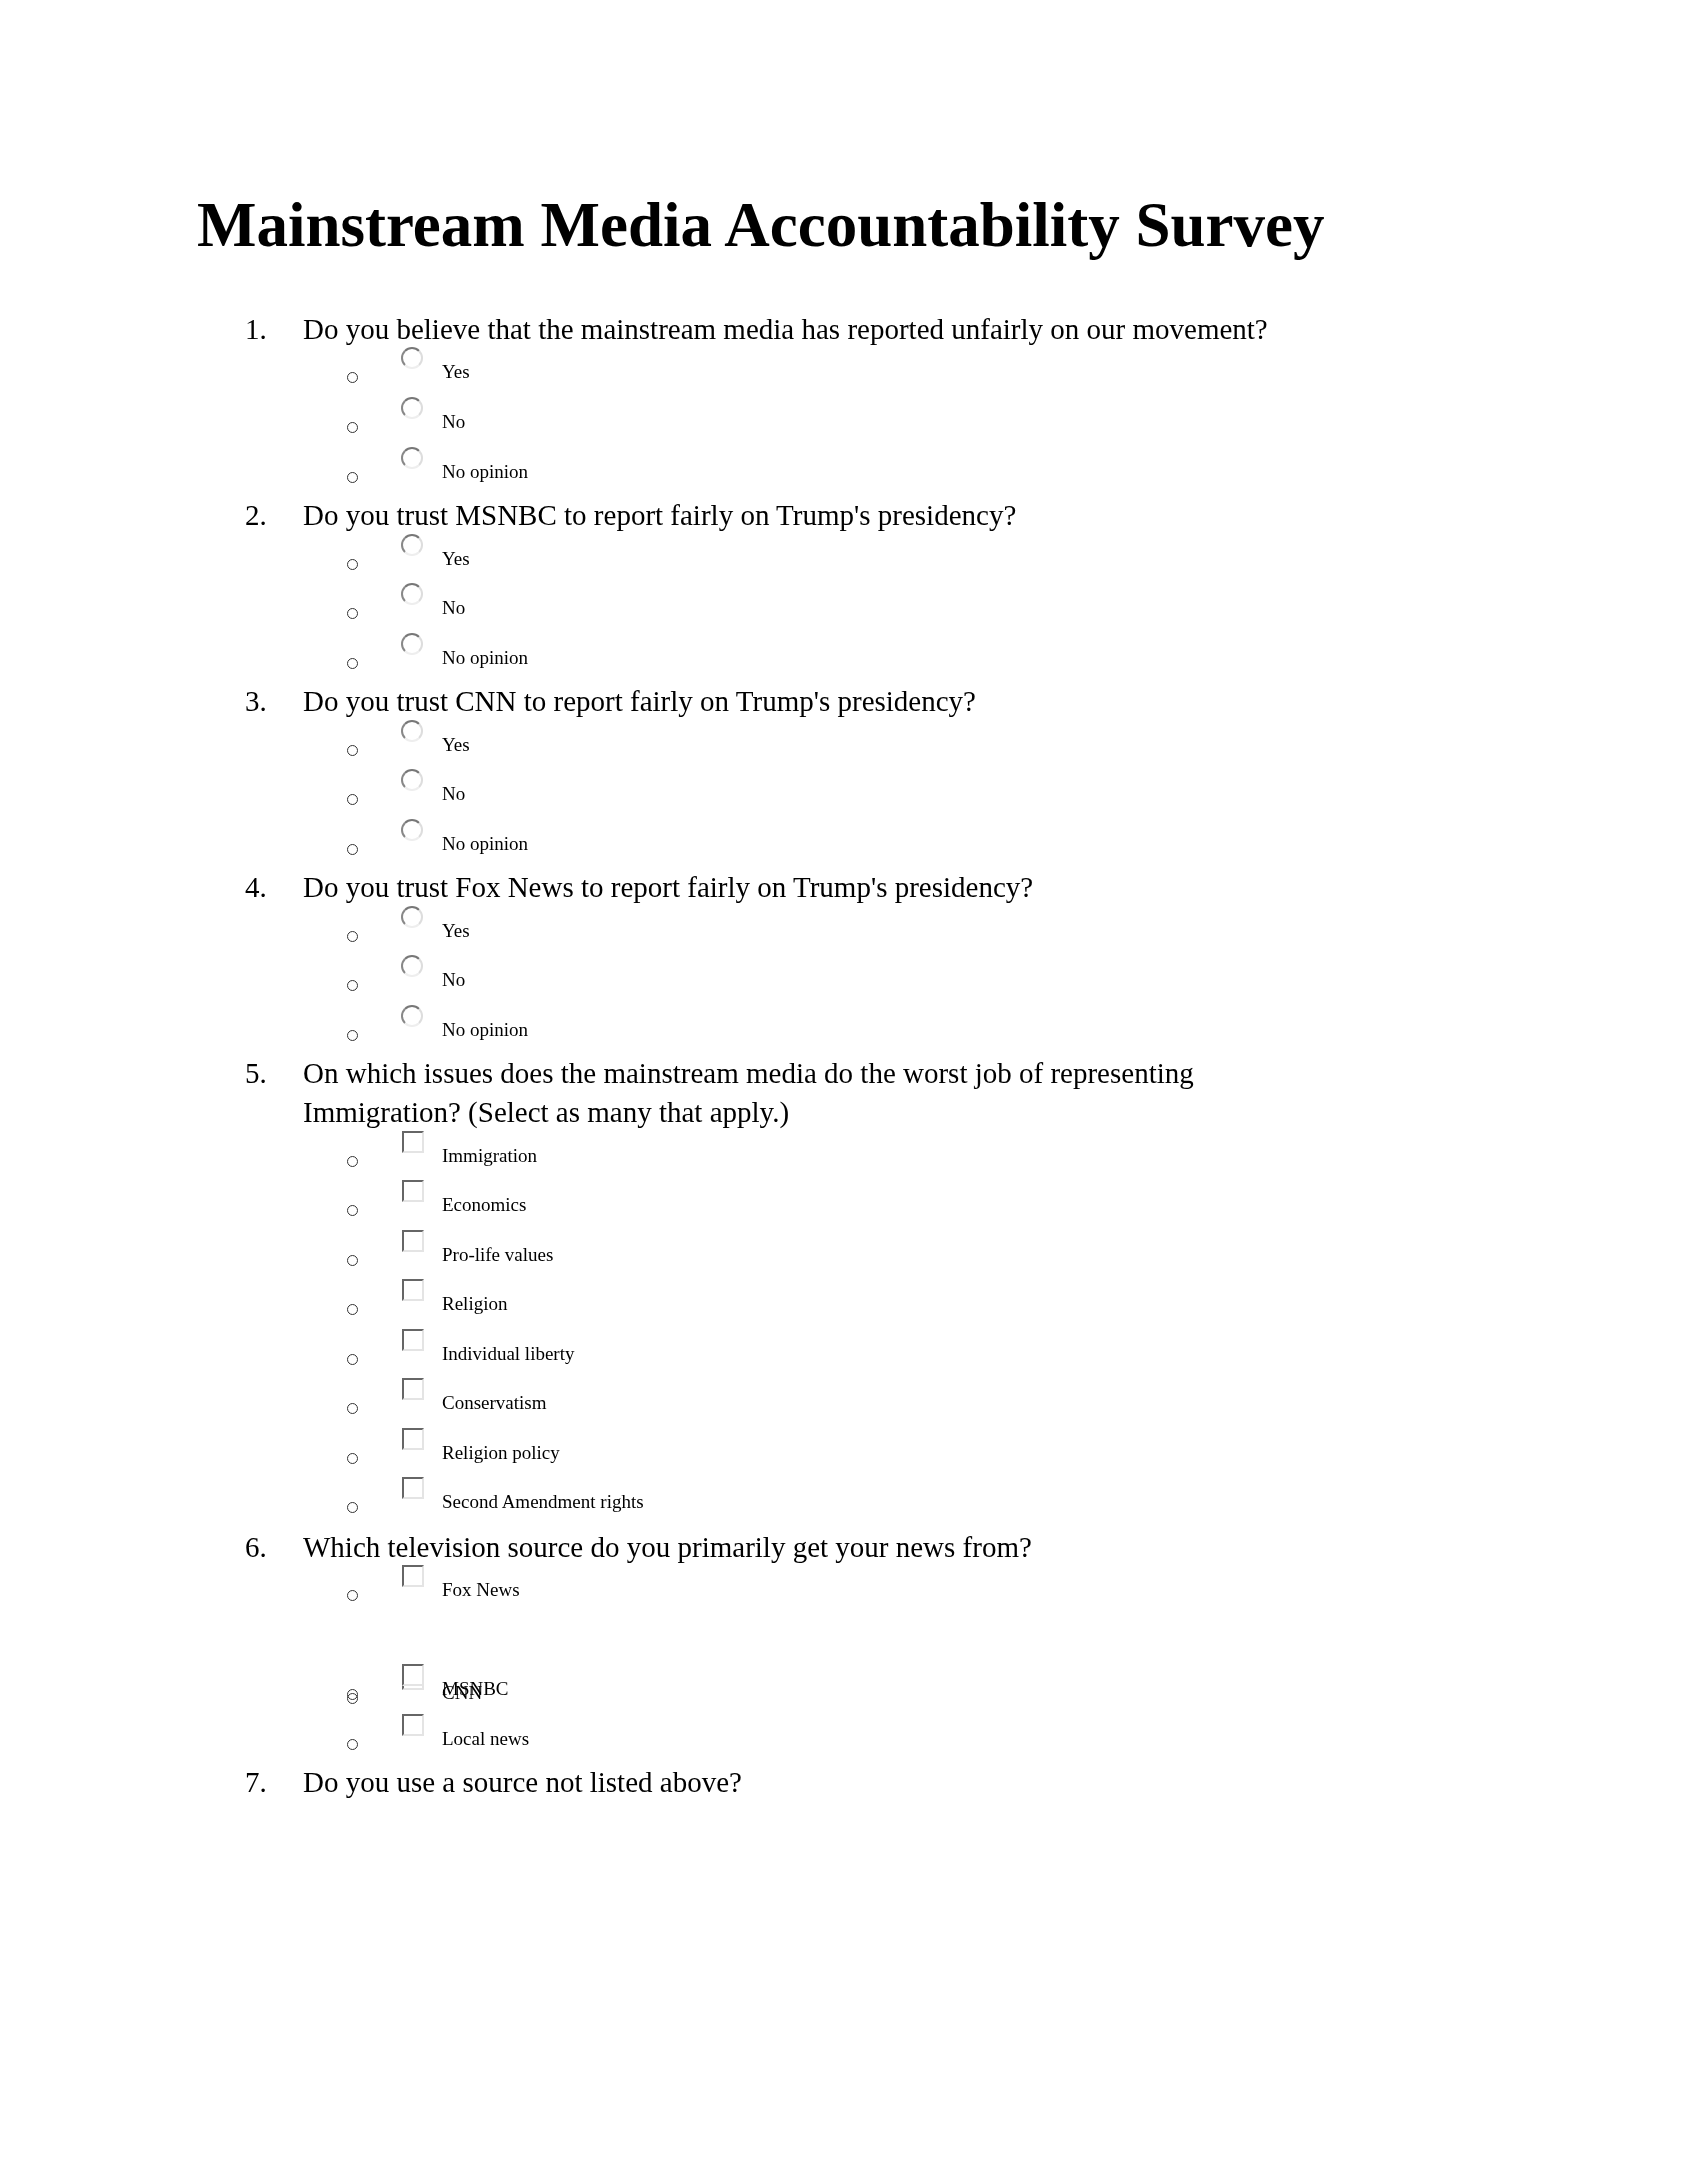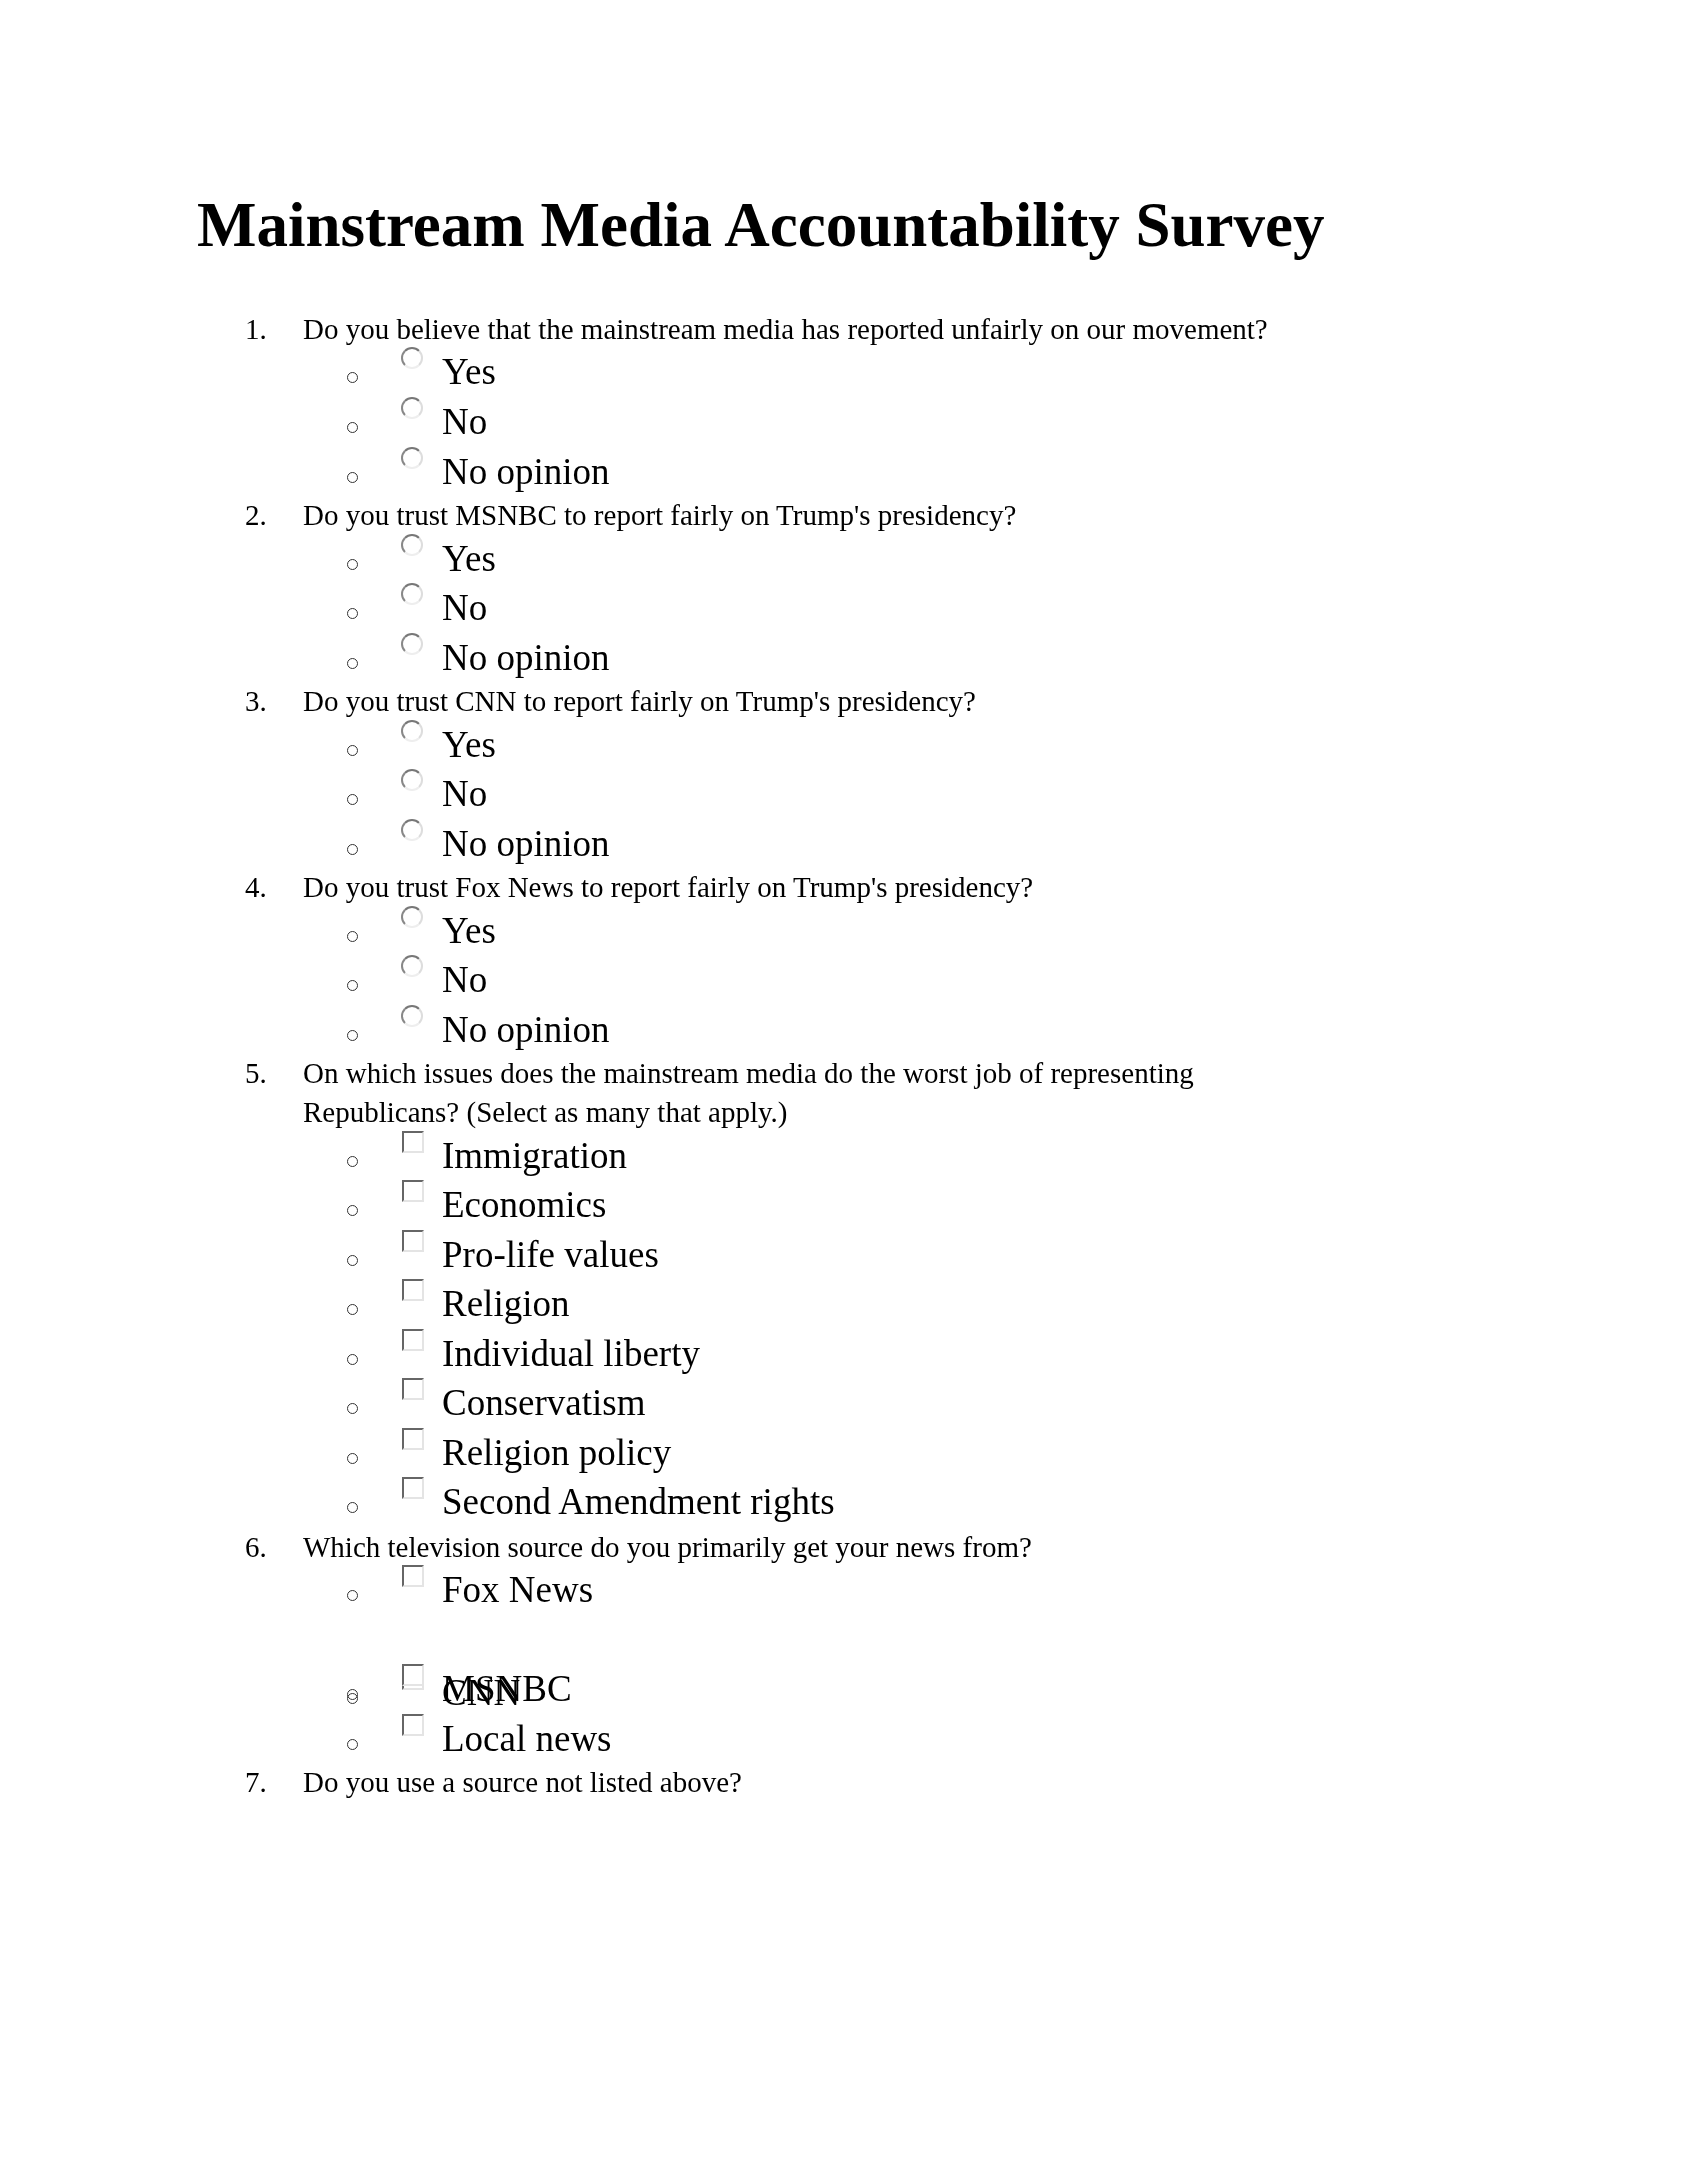"Yes" .opt .label { font-size: 37px -> 19px }
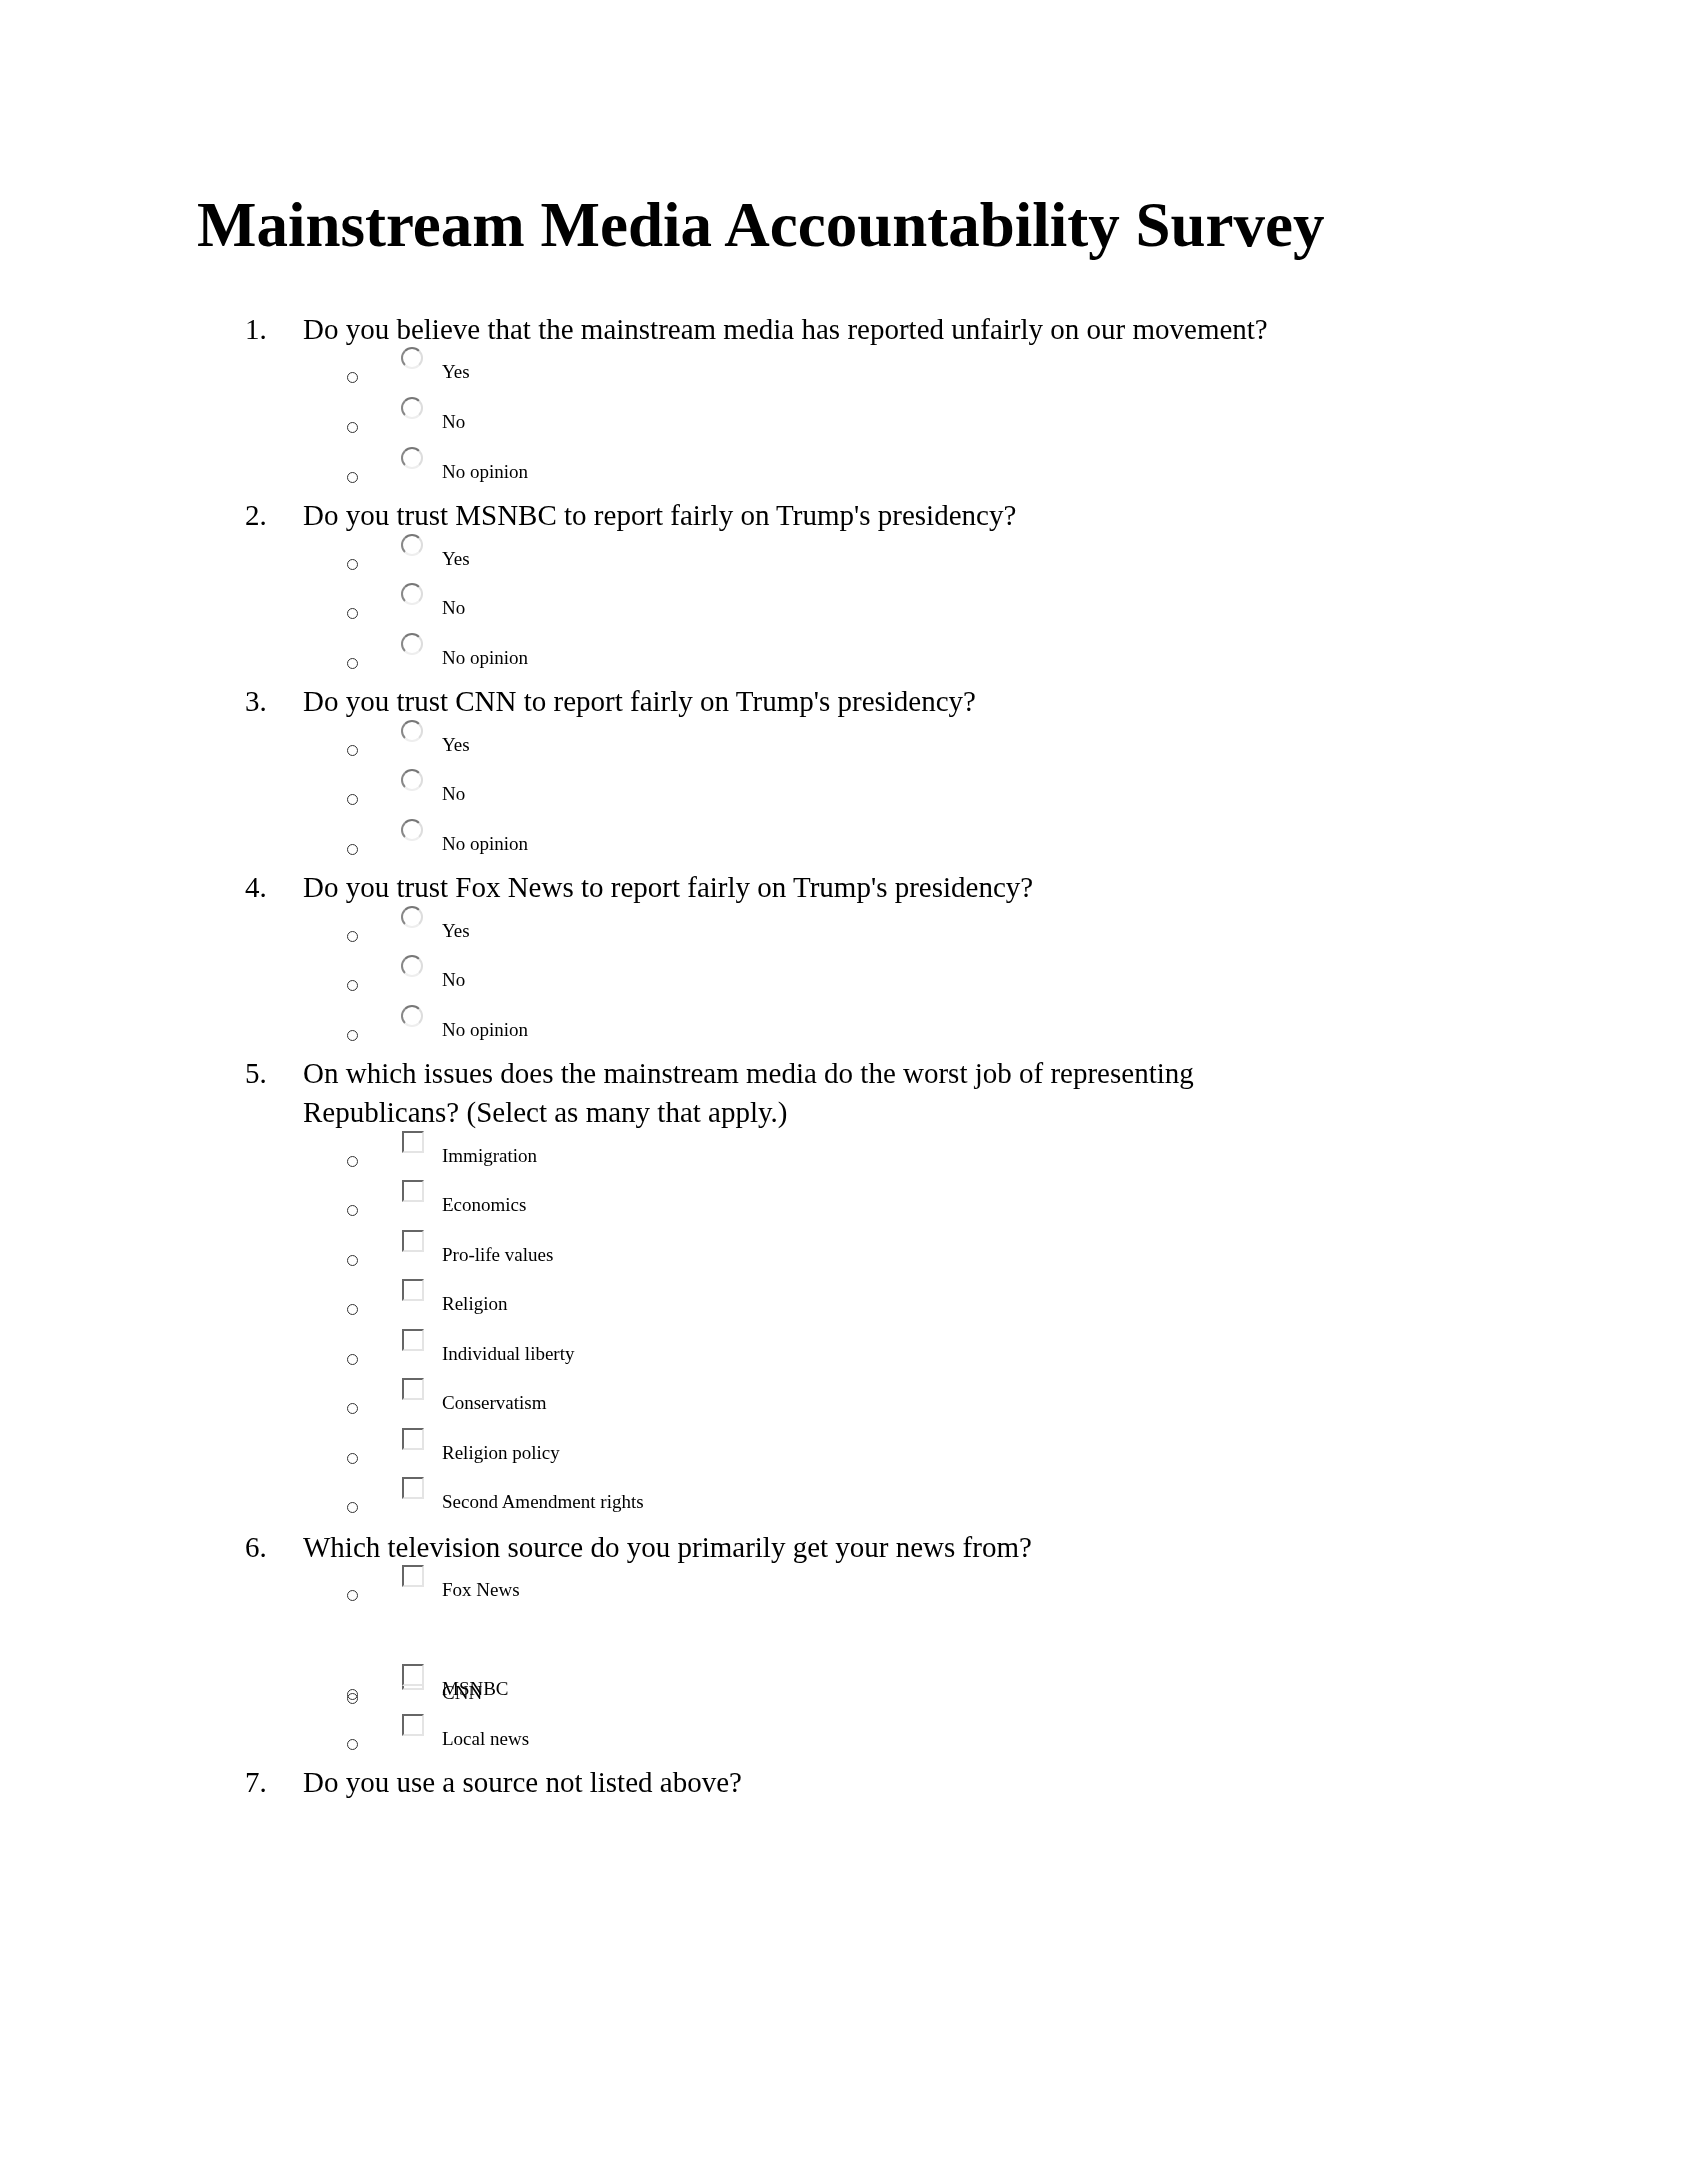"Republicans? (Select as many that" span.txt { text: Republicans -> Immigration }
